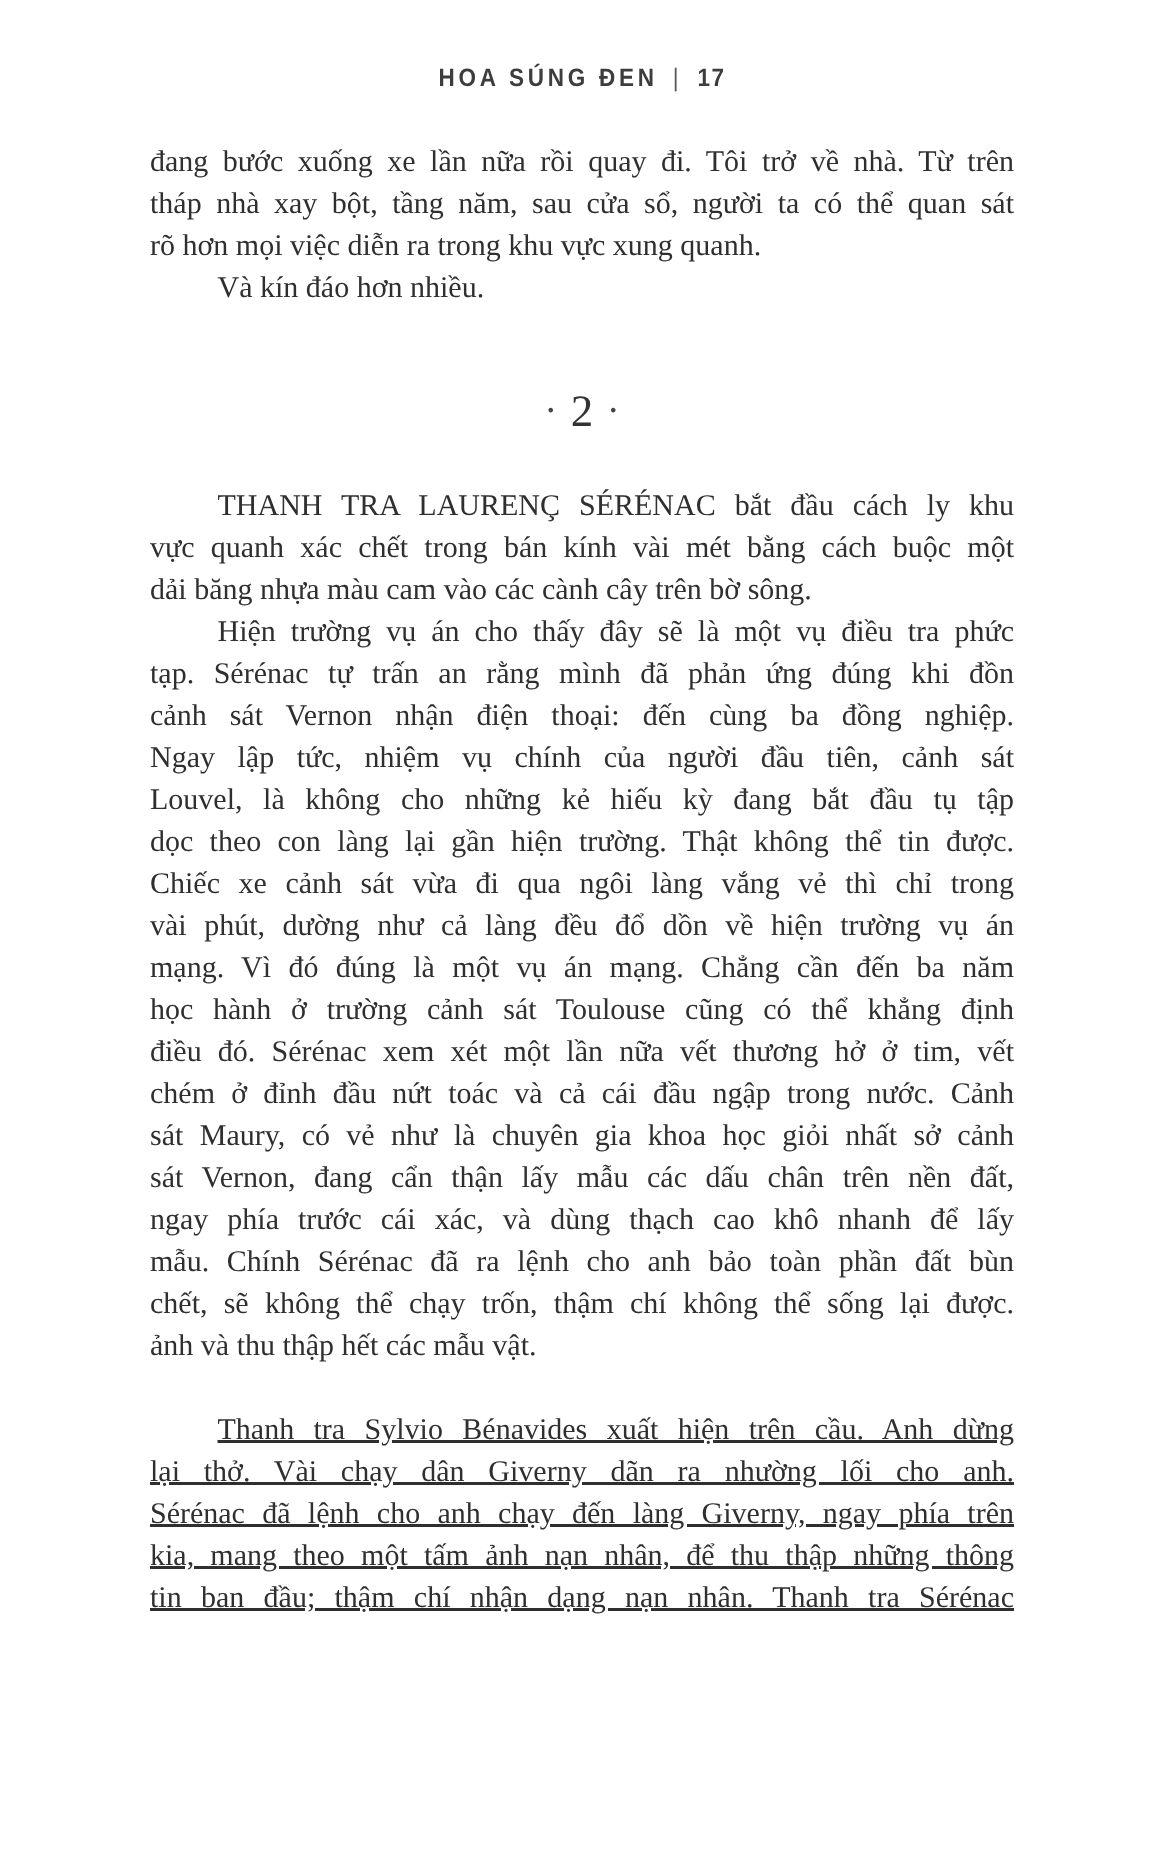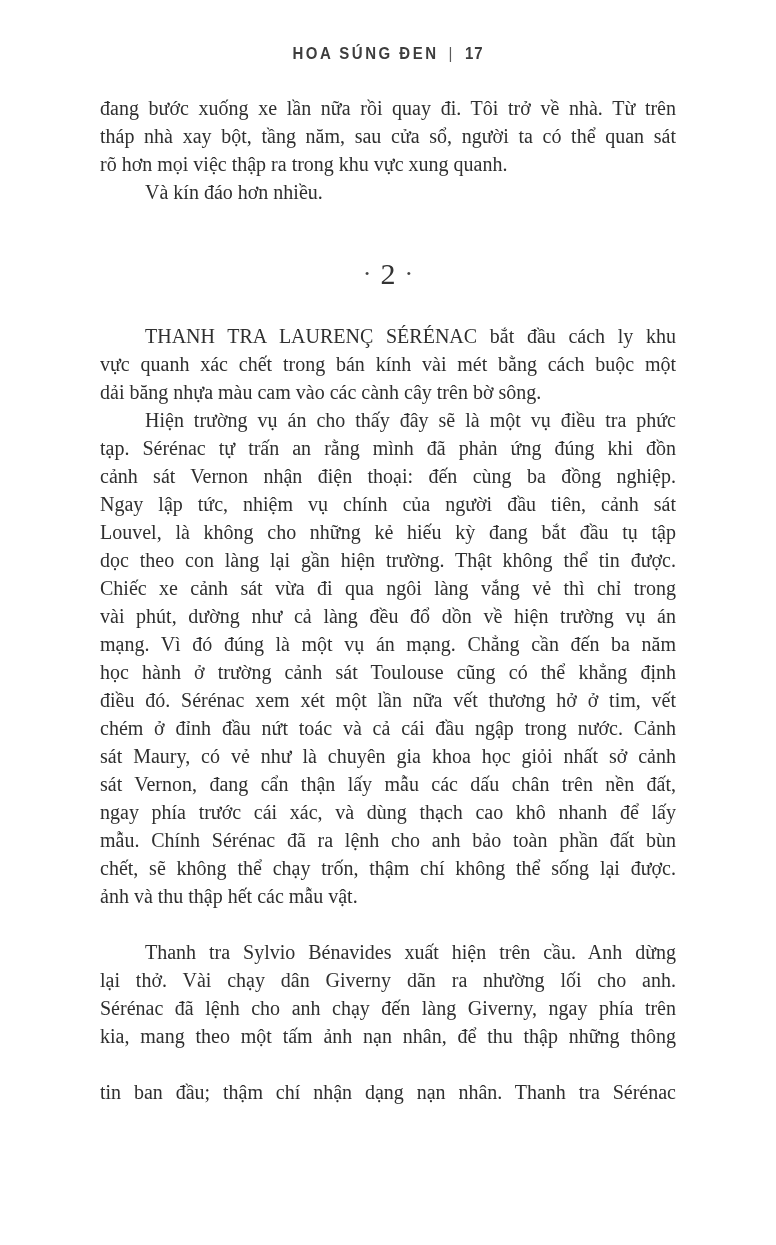"rõ hơn mọi việc thập" div.line { text: thập -> diễn }
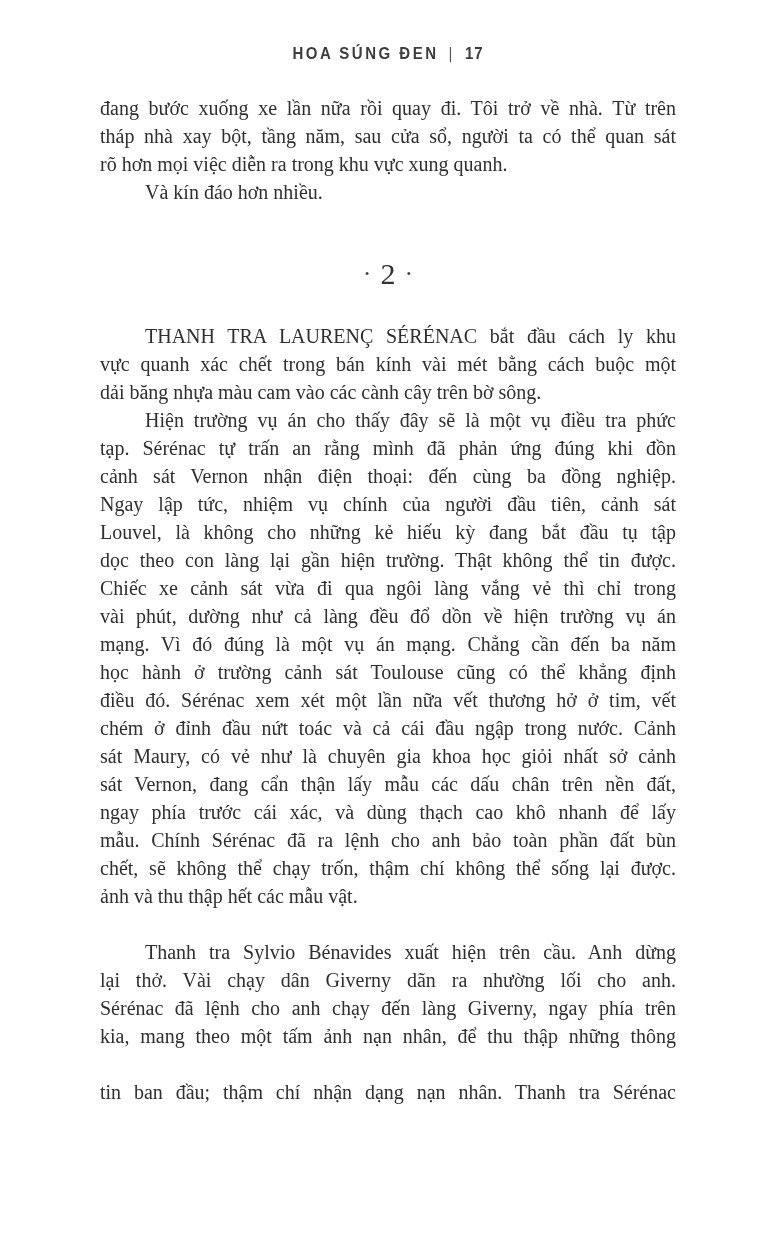"Thanh tra Sylvio Bénavides xuất" .para.spaced { text-decoration: none -> underline }
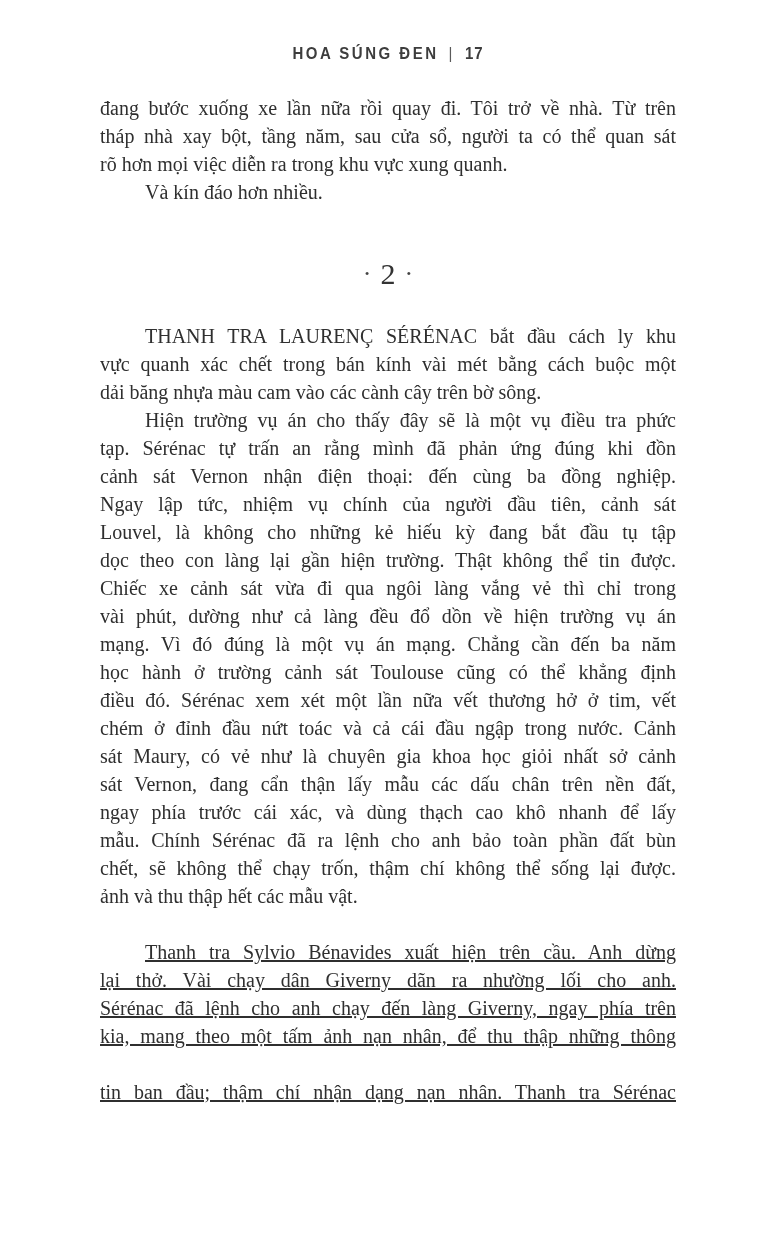"tin ban đầu; thậm chí" .para.justify-last .line.last { margin-top: 28px -> none }
